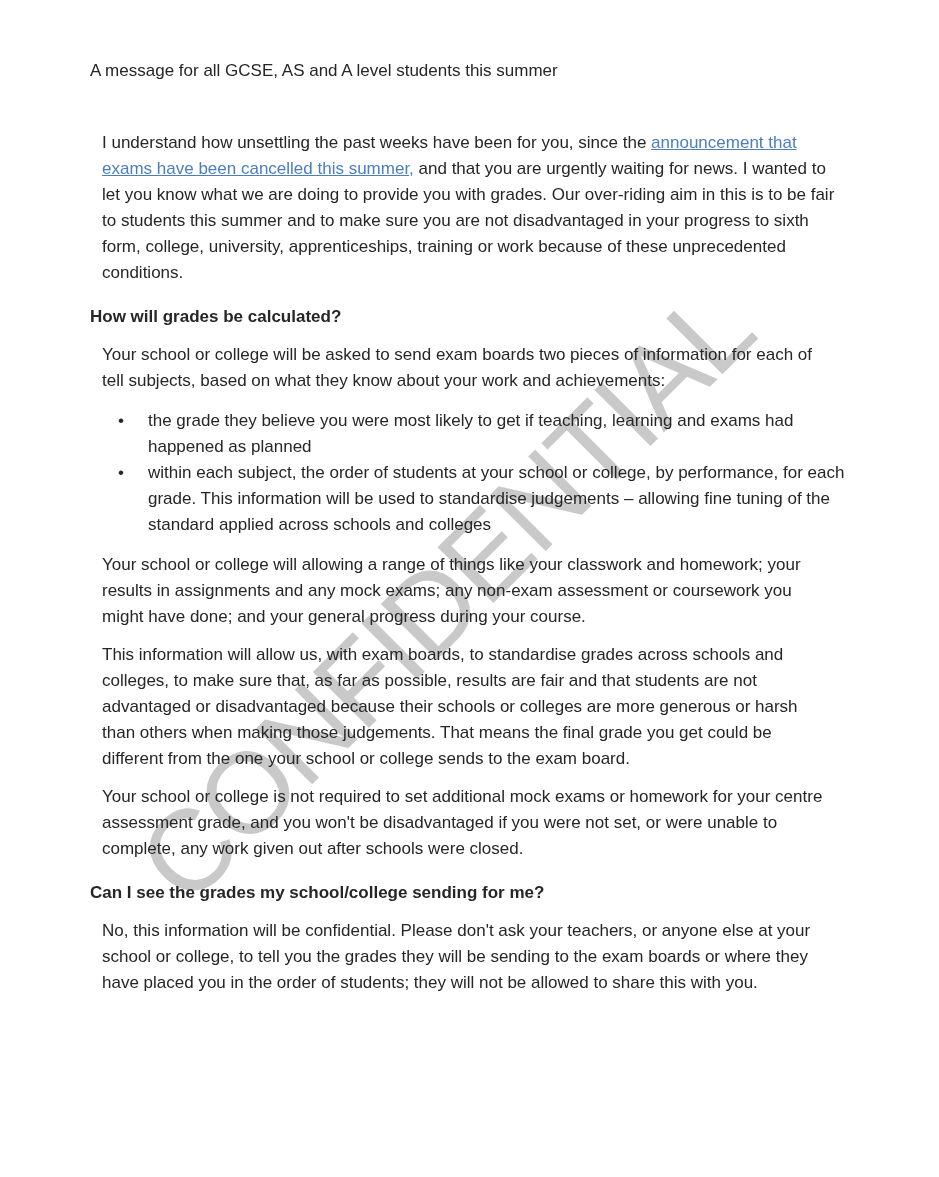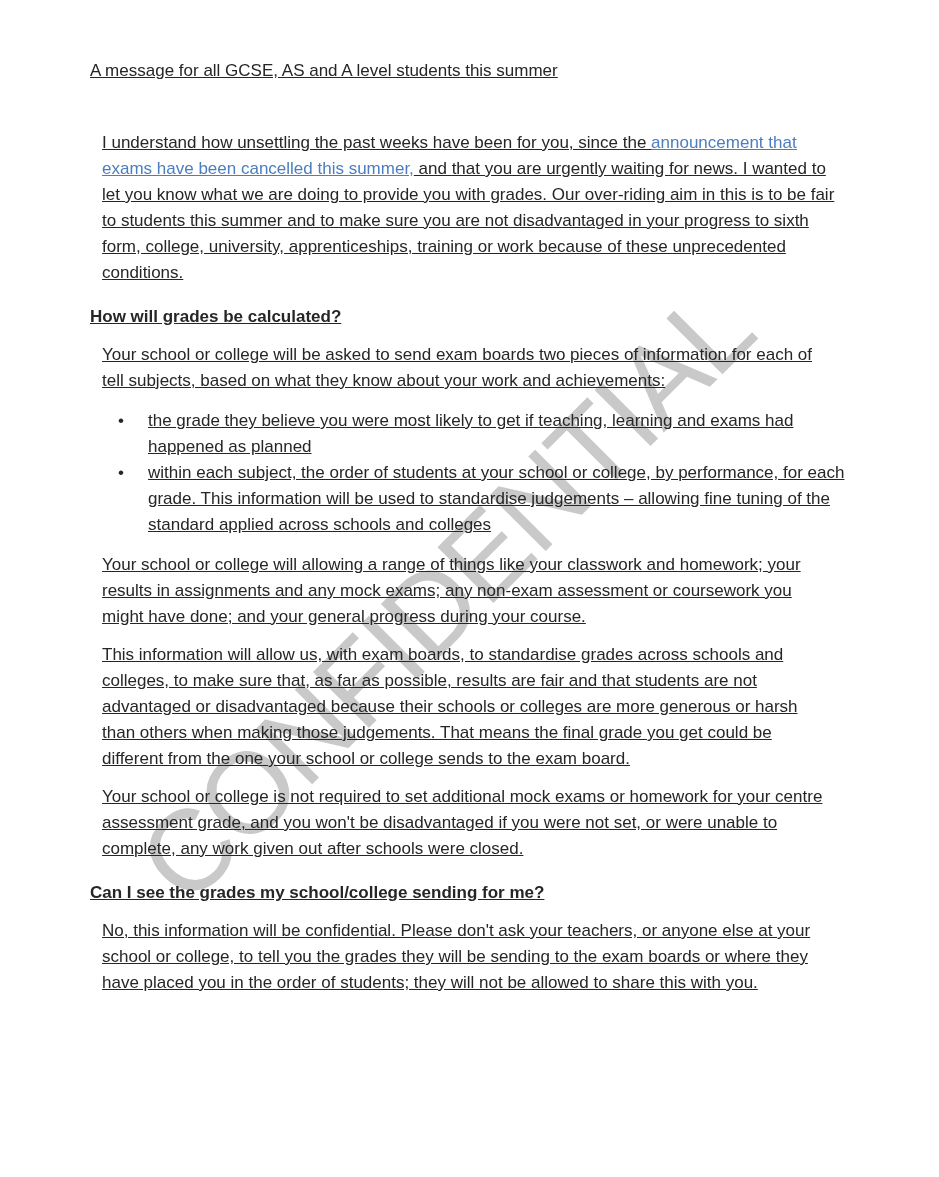"A message for all GCSE," .content { text-decoration: underline -> none }
